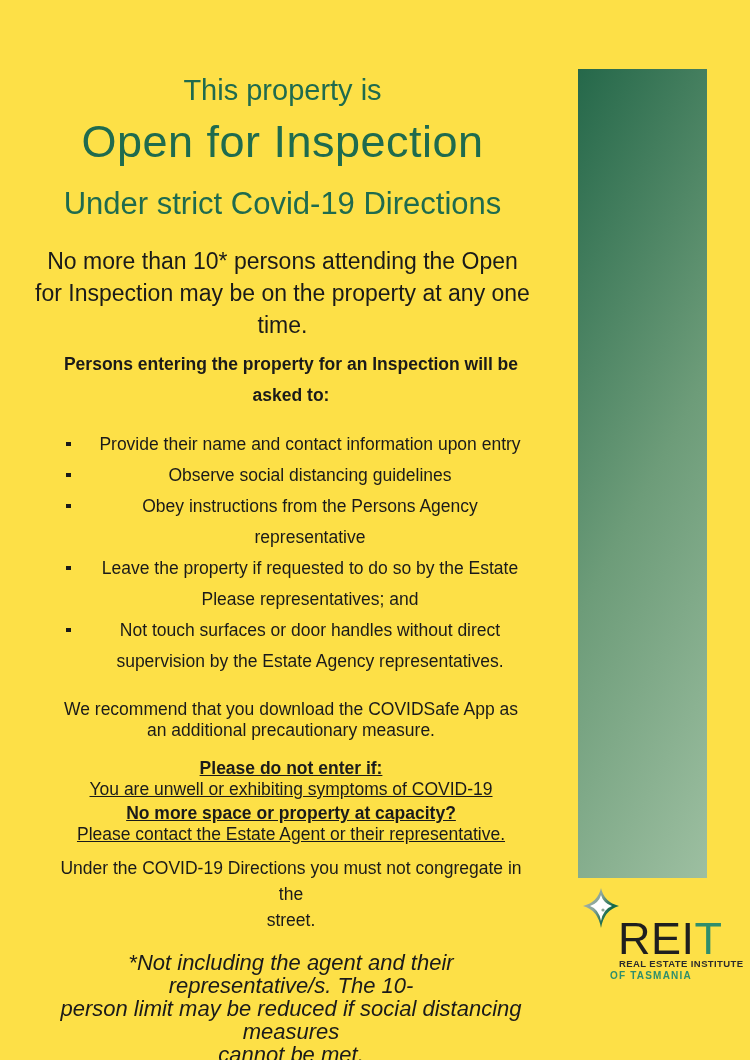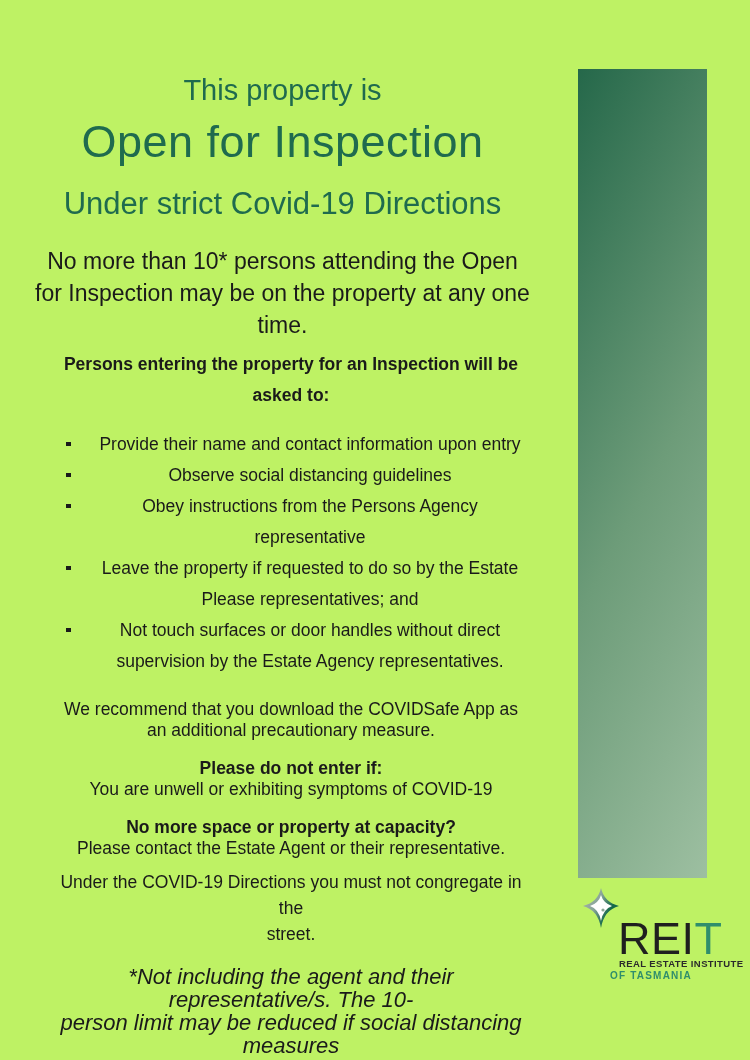"This property is" .page { background: #bef264 -> #fde047 }
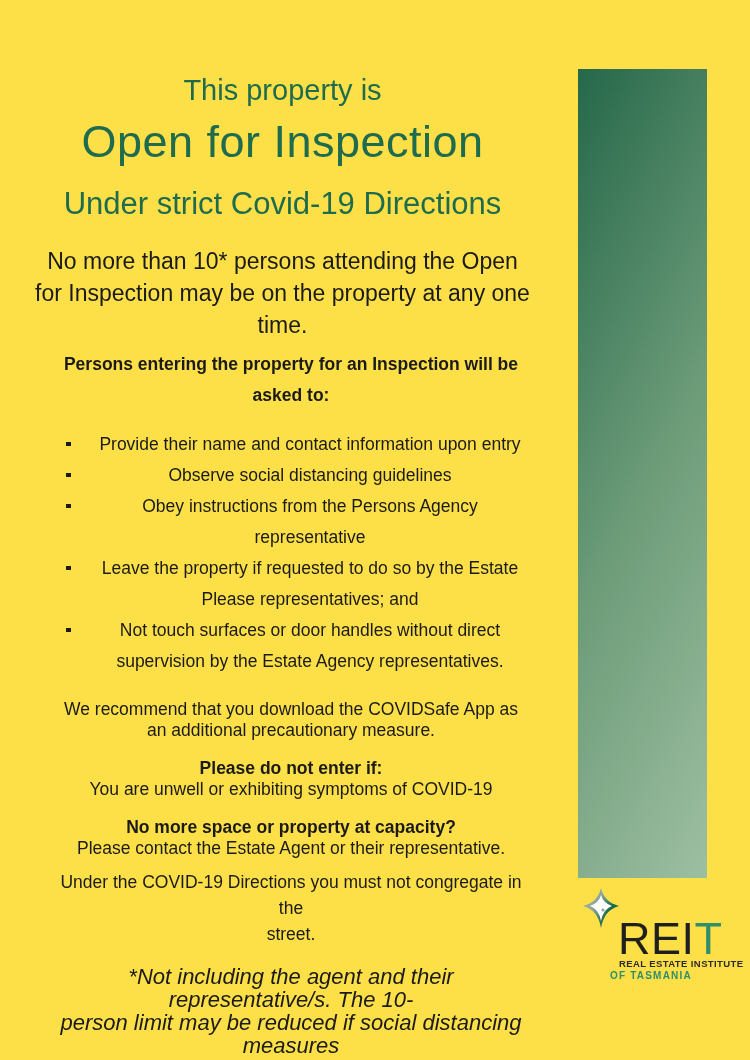"Please do not enter if:" .pair { margin-top: 17px -> 3px; text-decoration: none -> underline }
